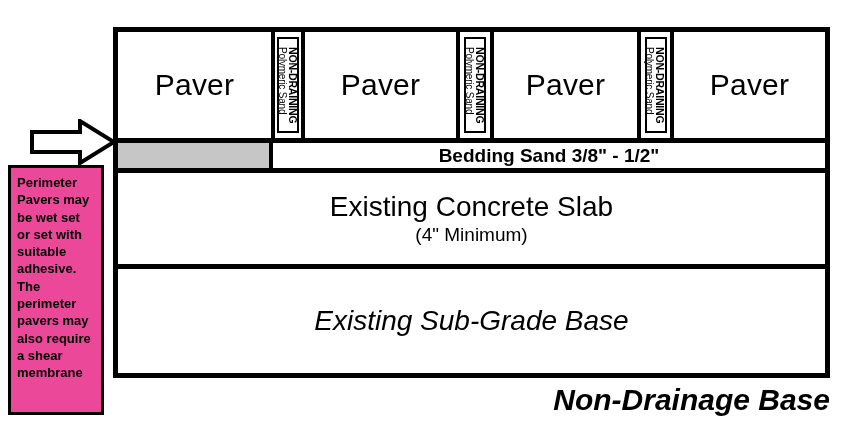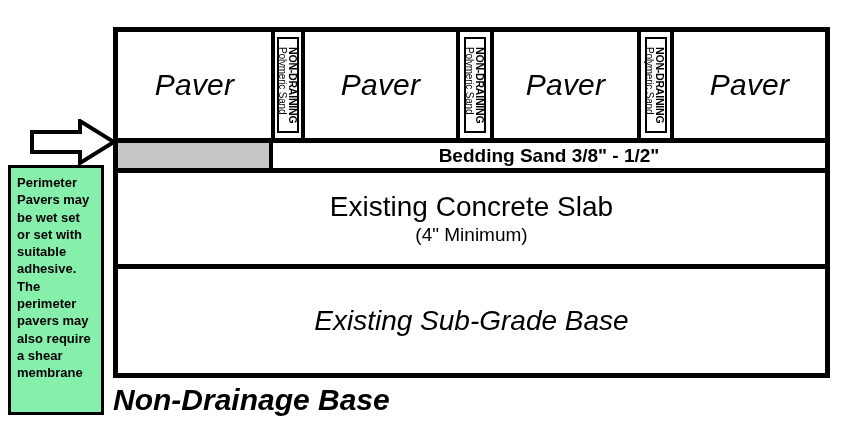"Paver" .paver-cell { font-style: italic -> none }
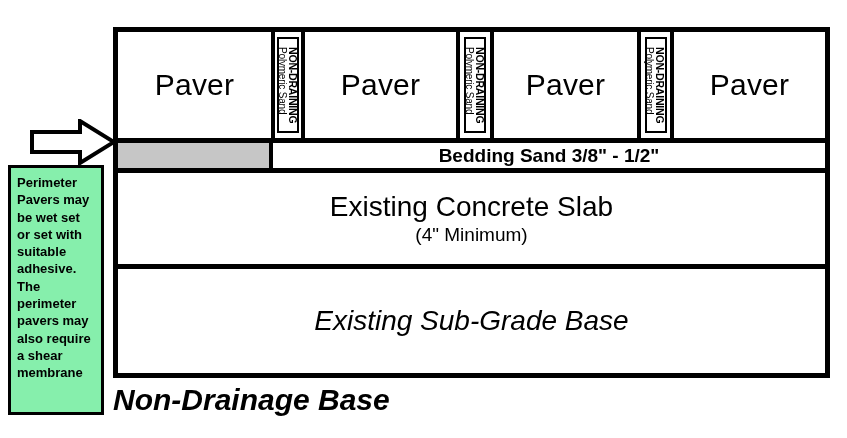"Perimeter Pavers may be wet" #callout-box { background: #86efac -> #ec4899 }
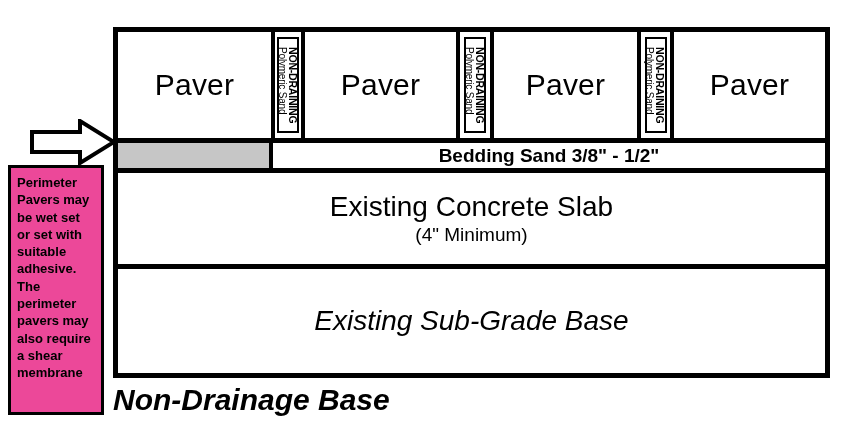"Non-Drainage Base" #caption { text-align: left -> right }
